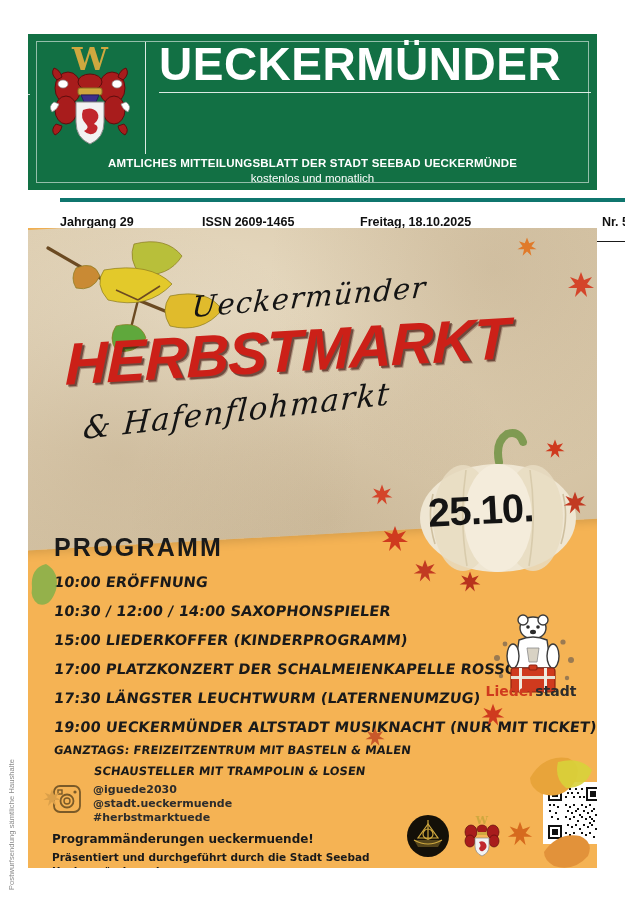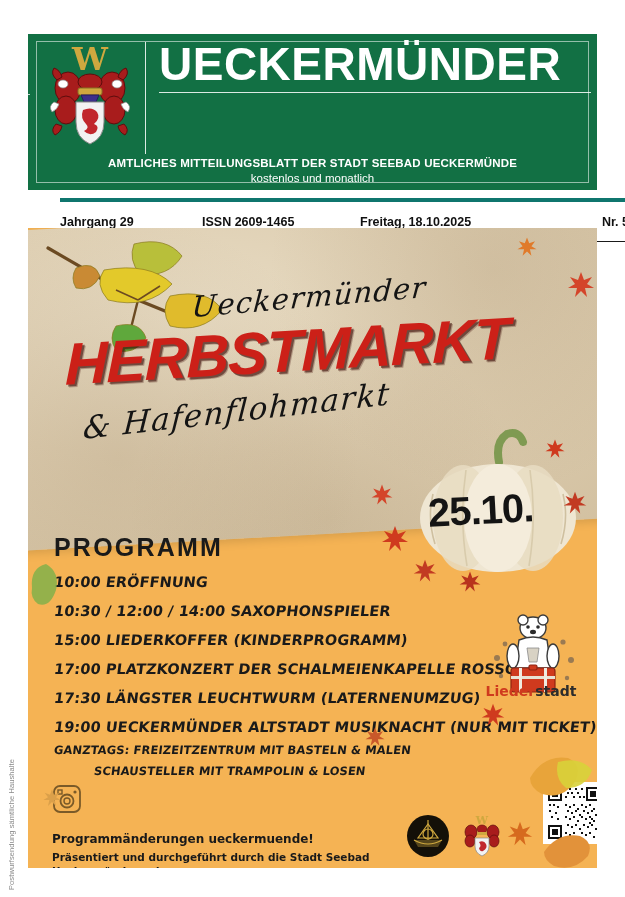"@iguede2030" div.handles { html: none -> <div> <div>@iguede2030</div> <div>@stadt.ueckermuende</div> <div>#herbstmarktuede</div> </div> }
